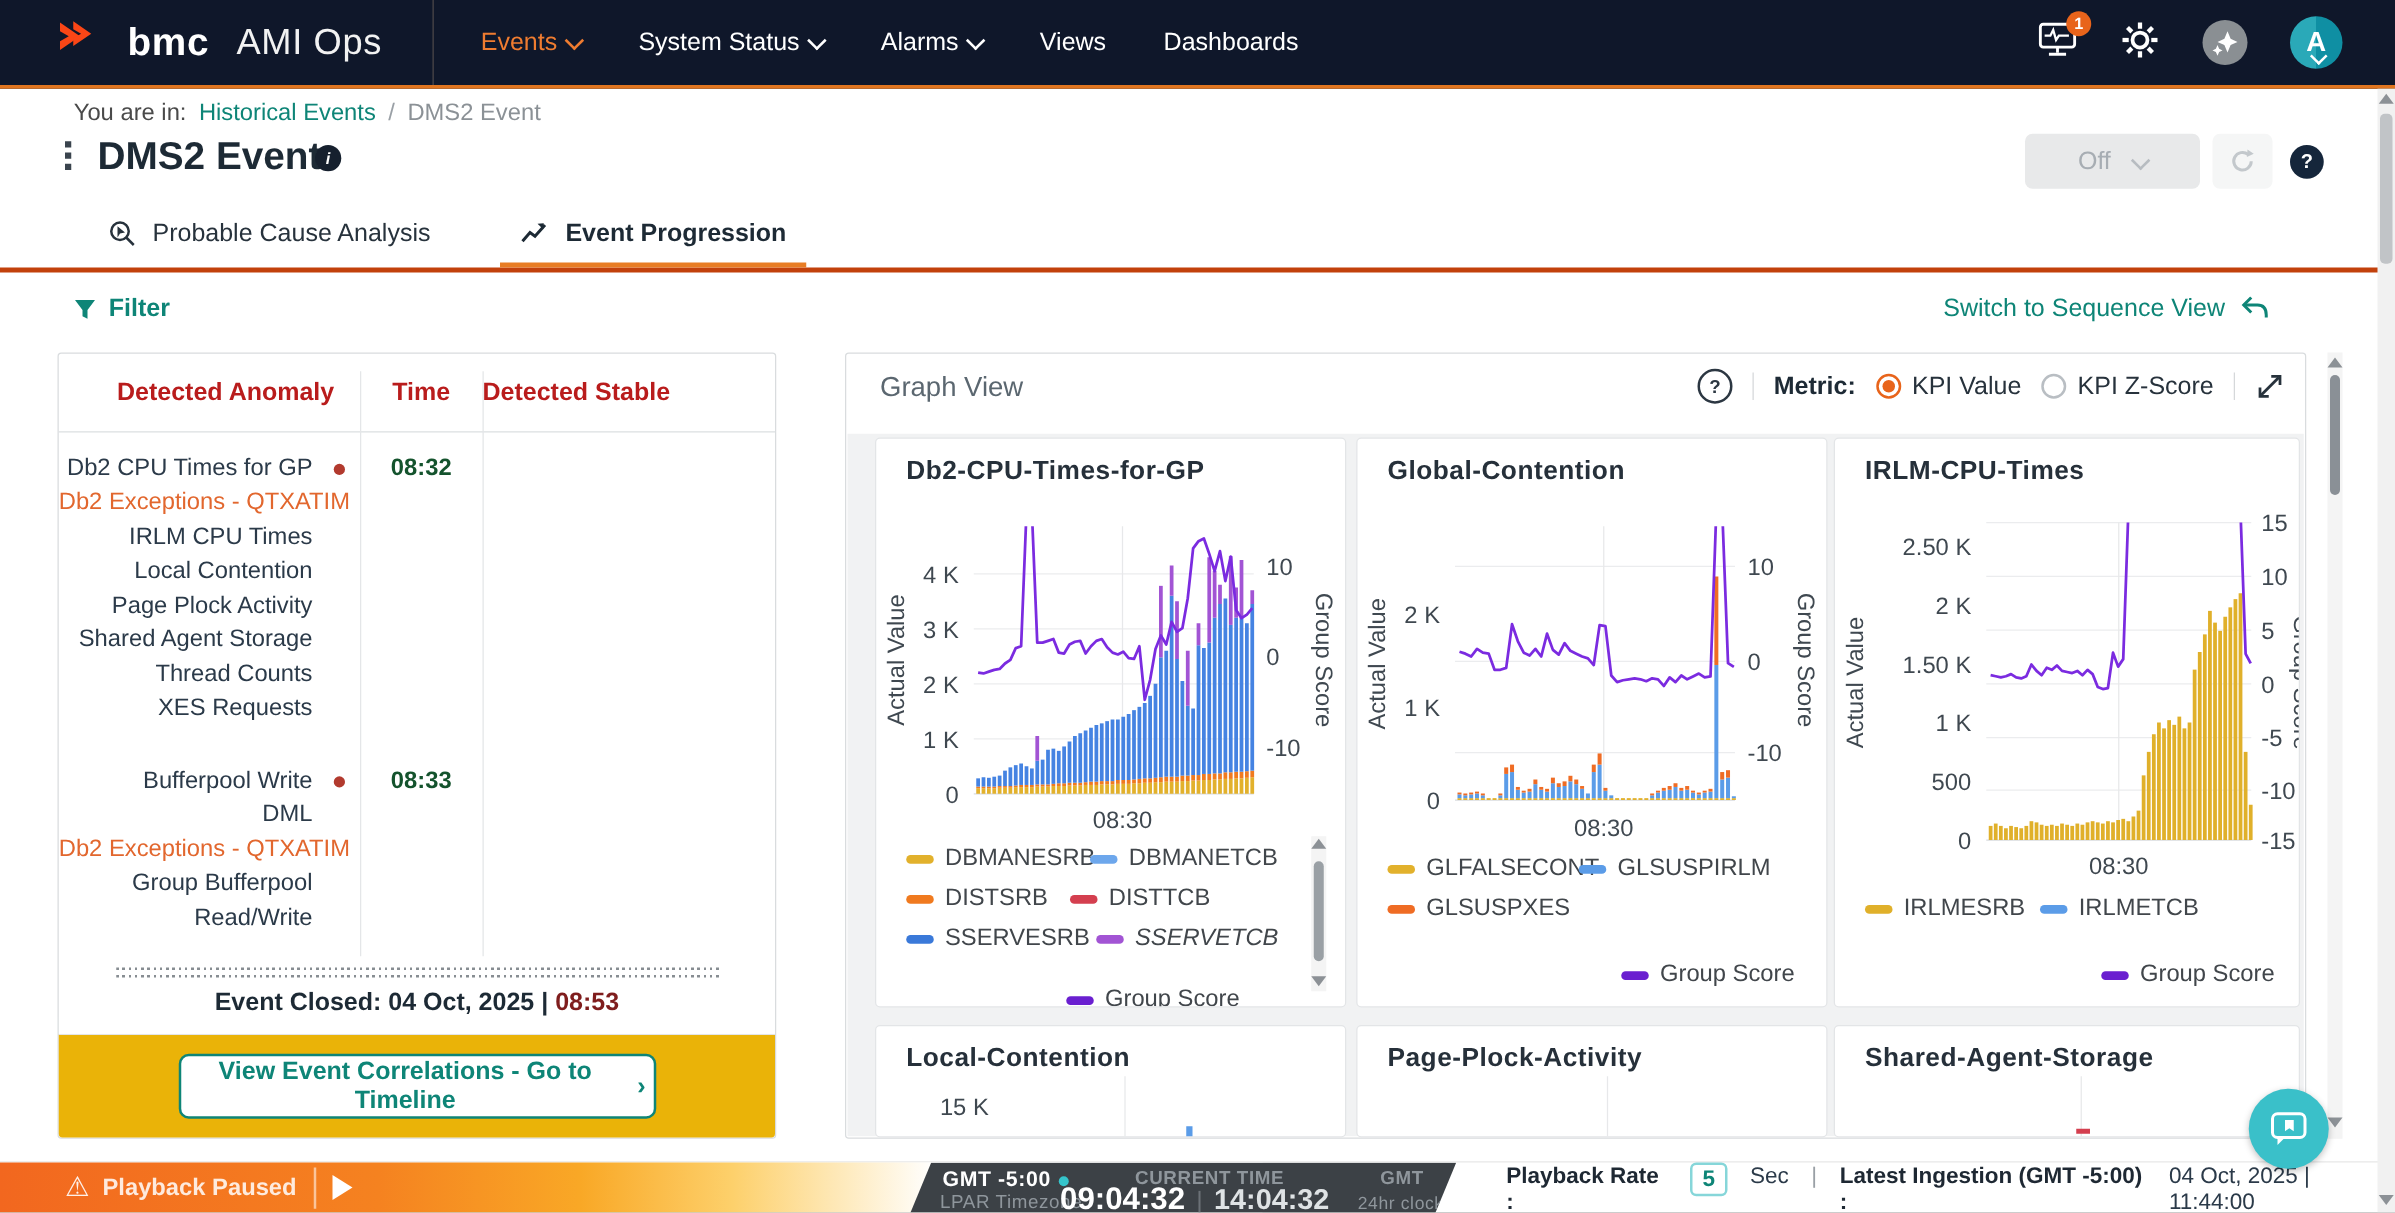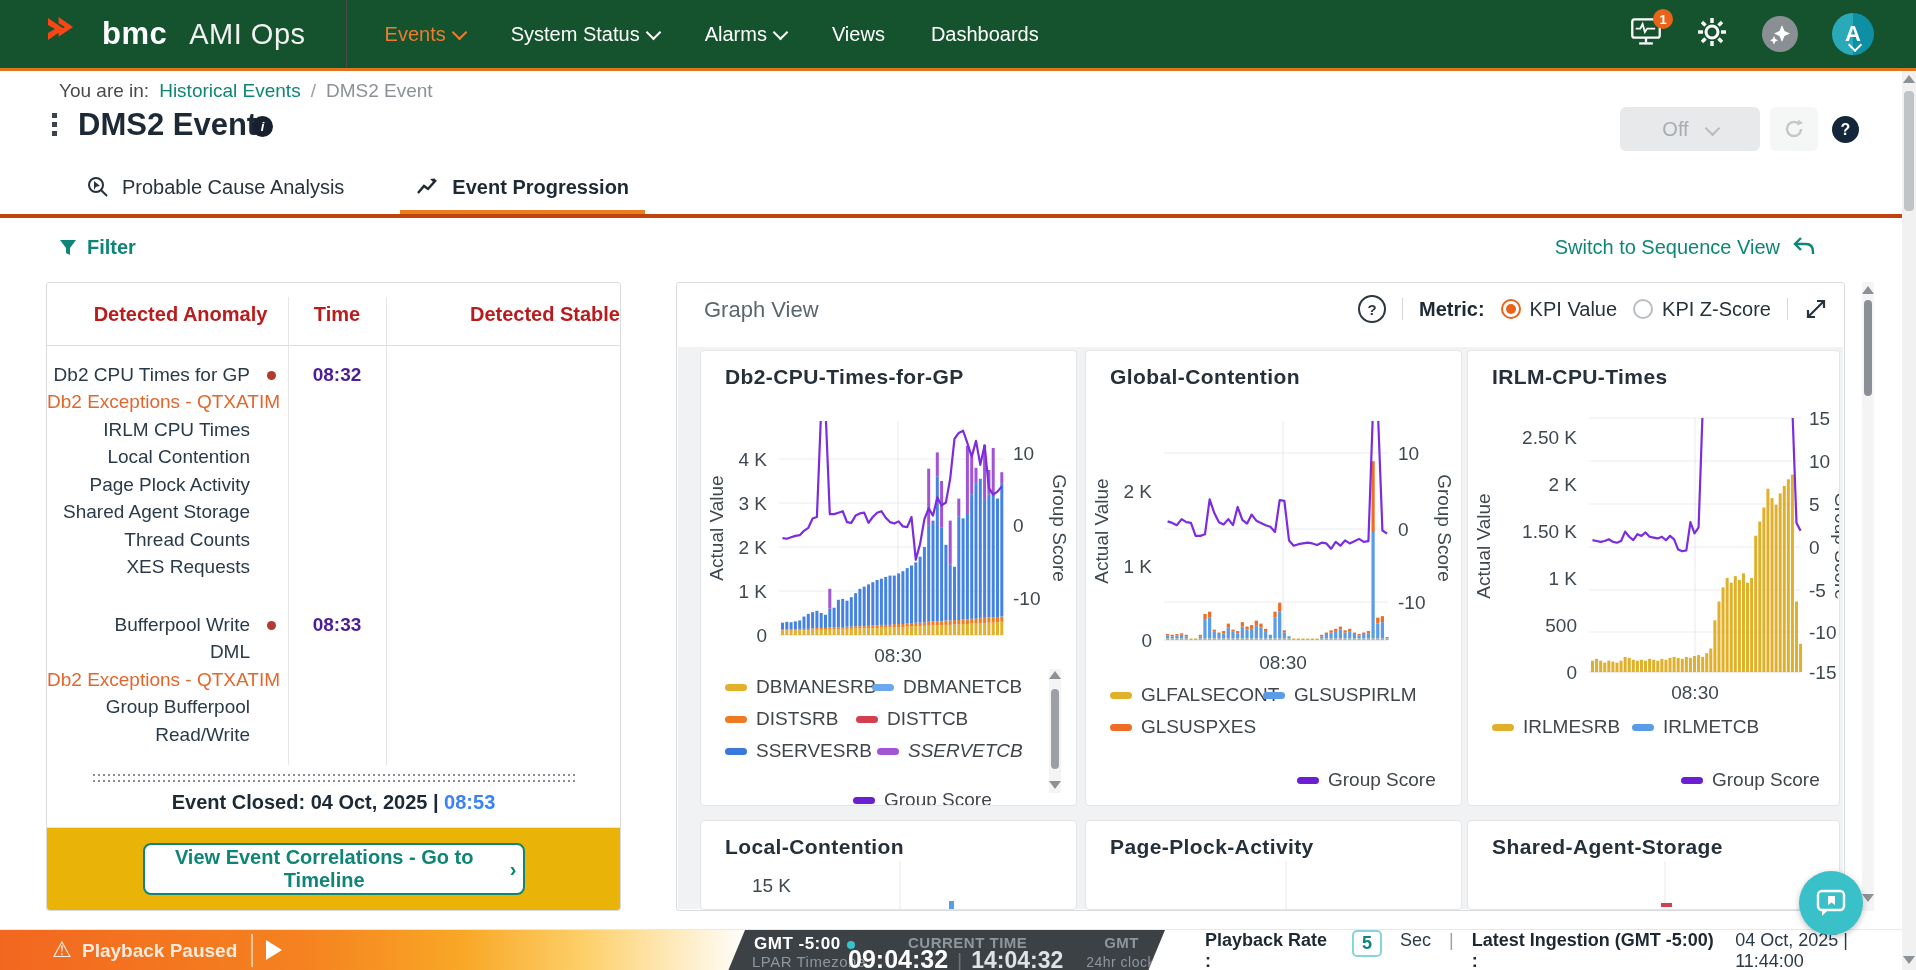"bmc" #topbar { background: #14532d -> #0f172a }
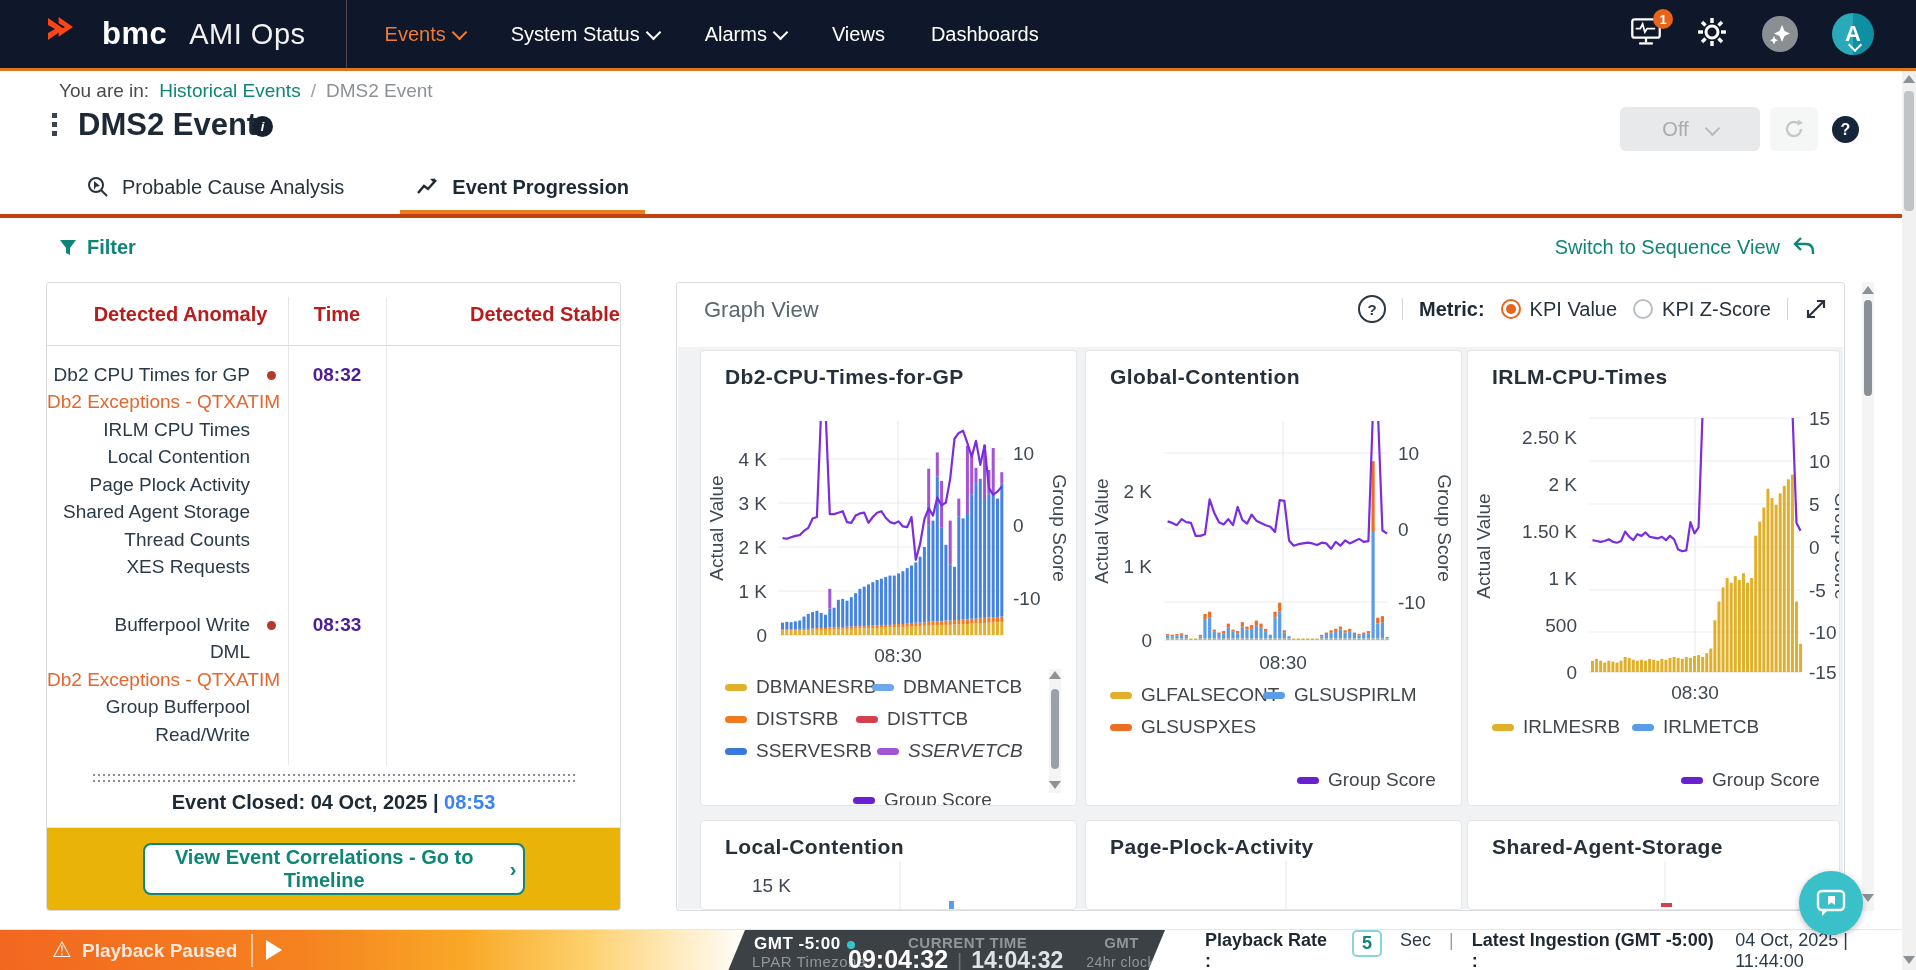"Detected Stable" .col3 { text-align: right -> left }
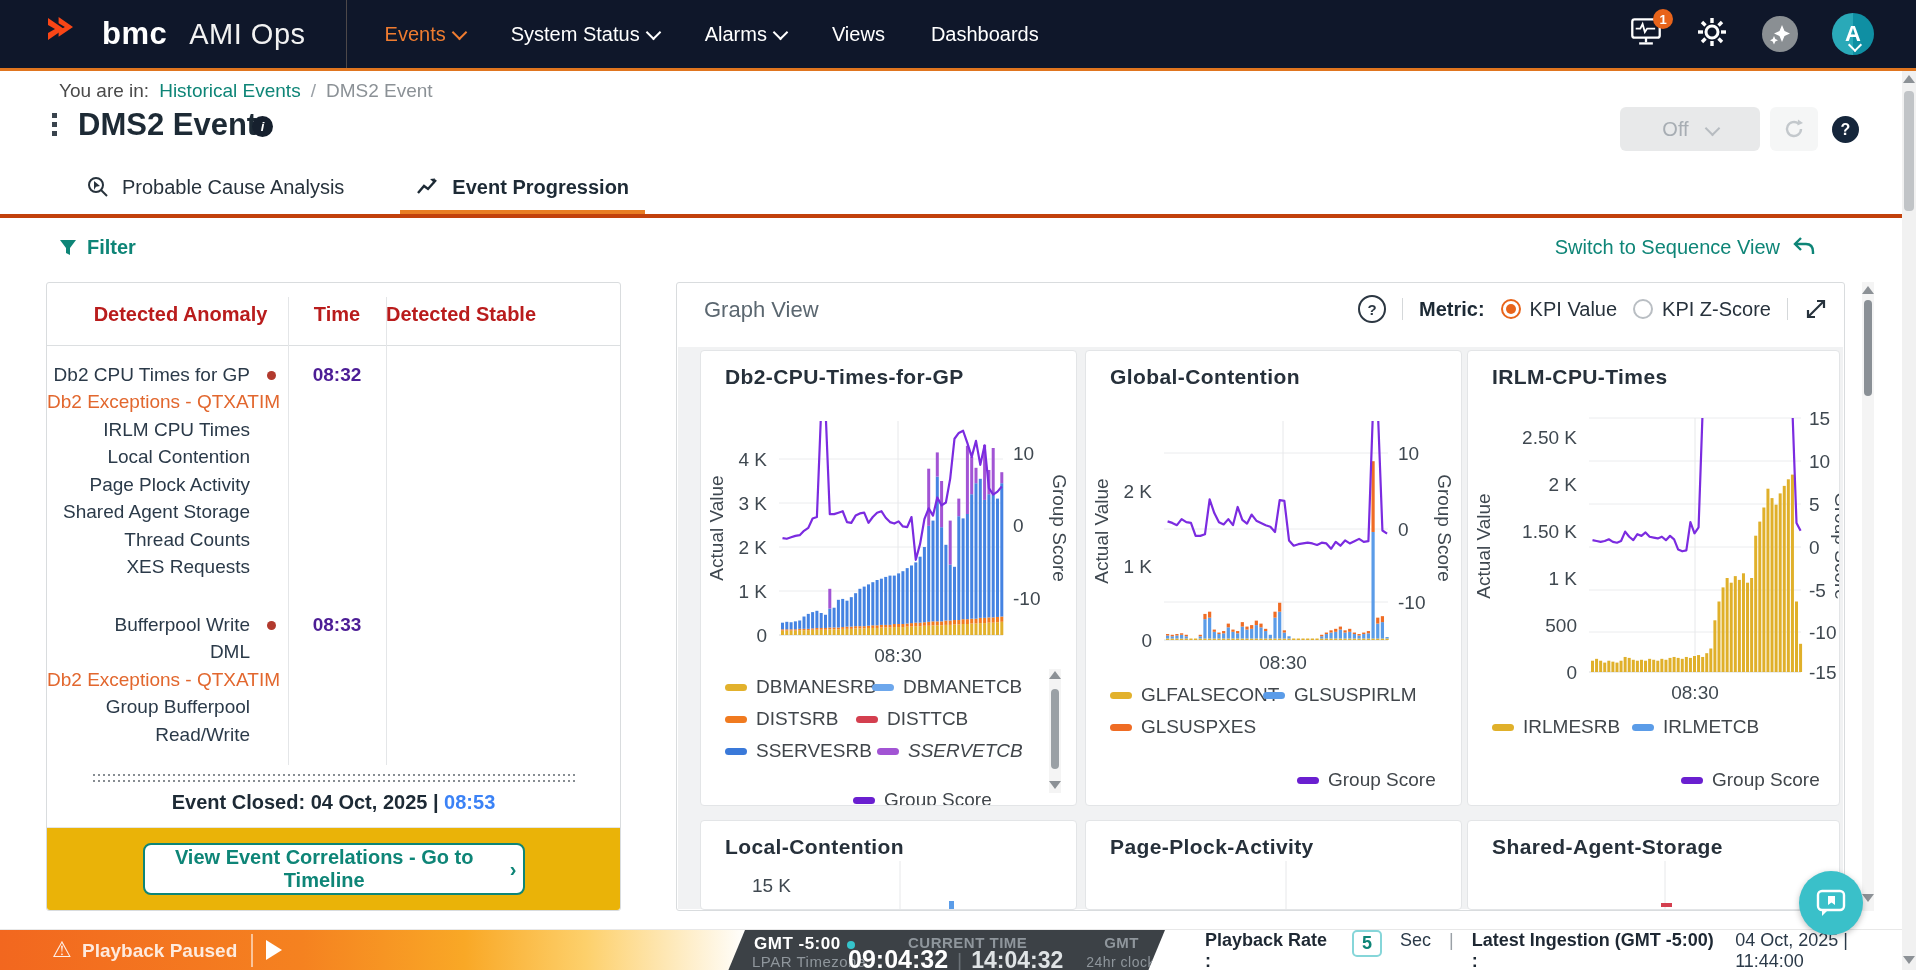"08:32" .a-time { color: #4c1d95 -> #14532d }
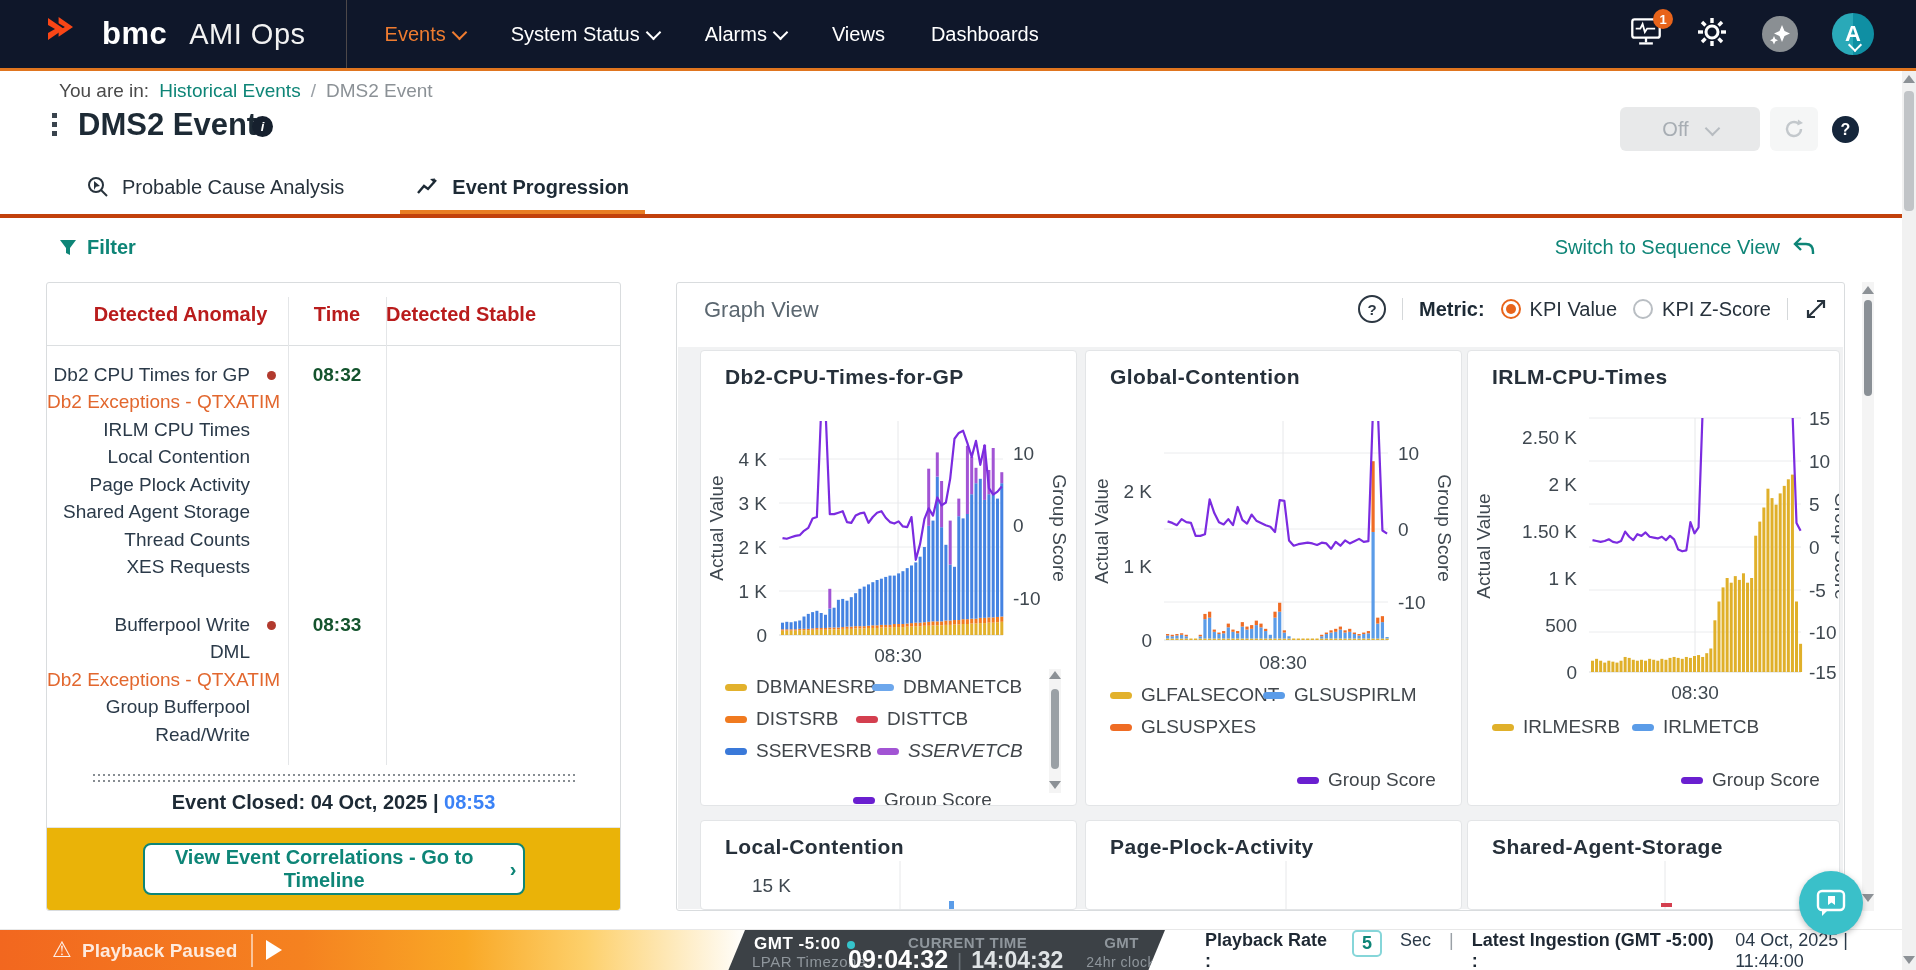"08:53" #event-closed .t { color: #3b82f6 -> #7f1d1d }
